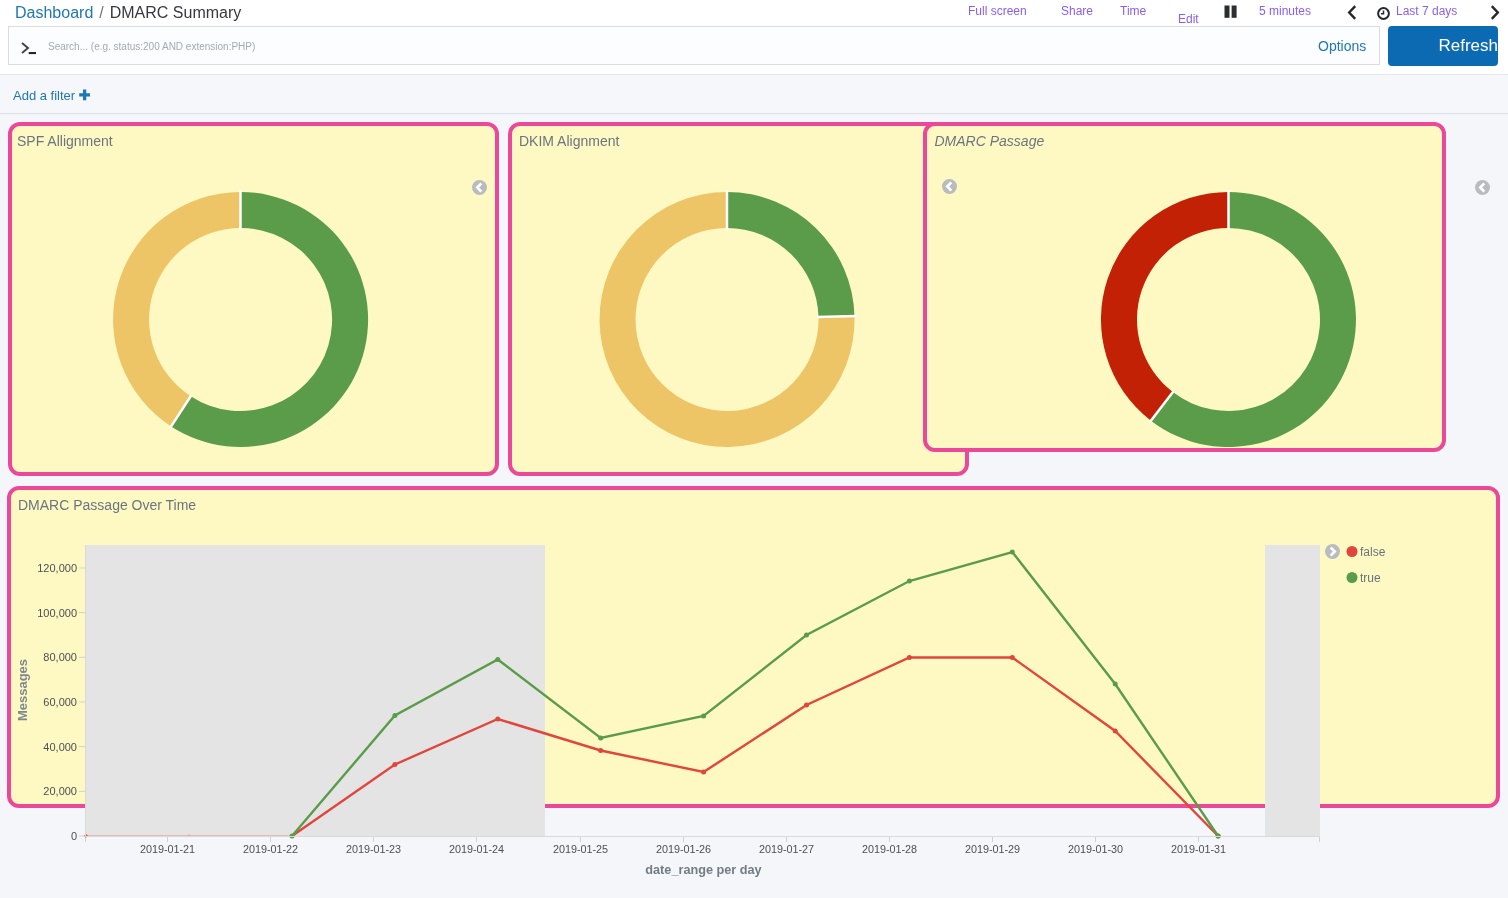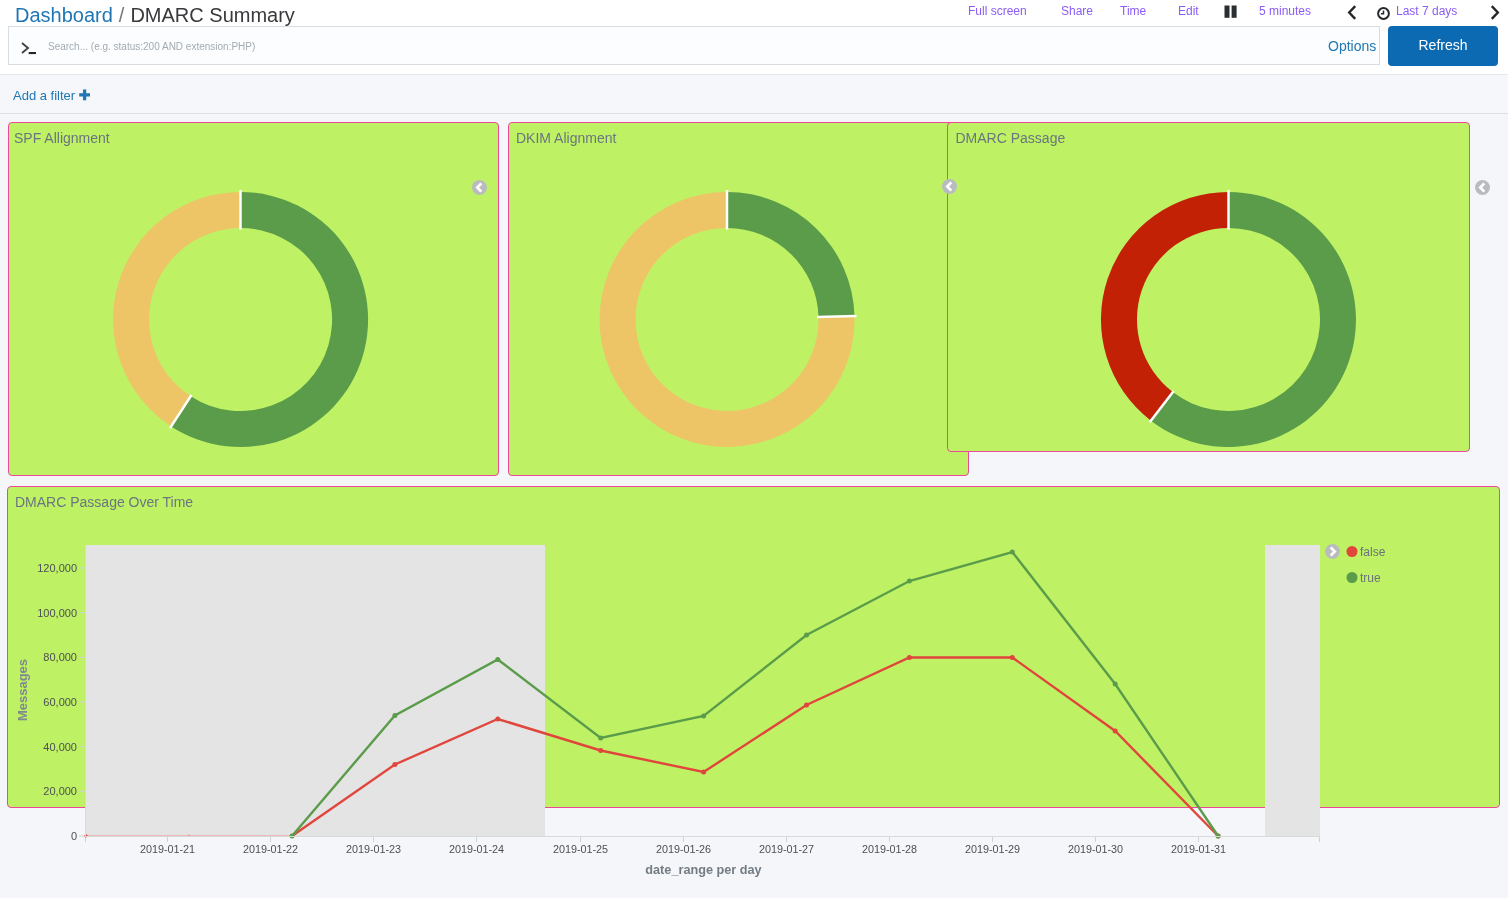"Dashboard / DMARC Summary" #crumb { font-size: 20px -> 16px }
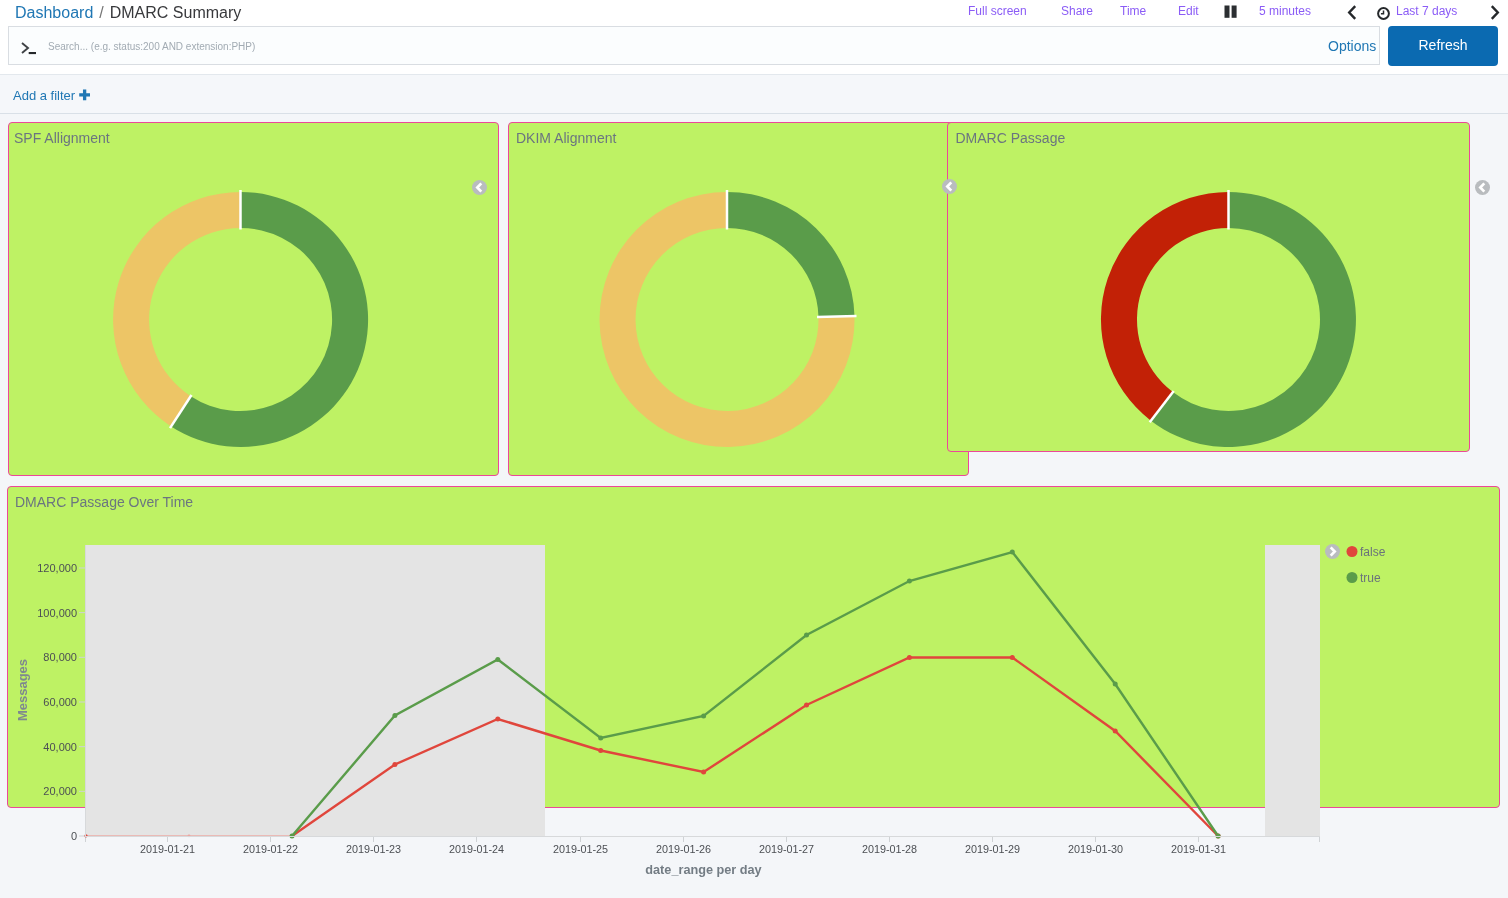"Edit" div.abs { margin-top: none -> 8px }
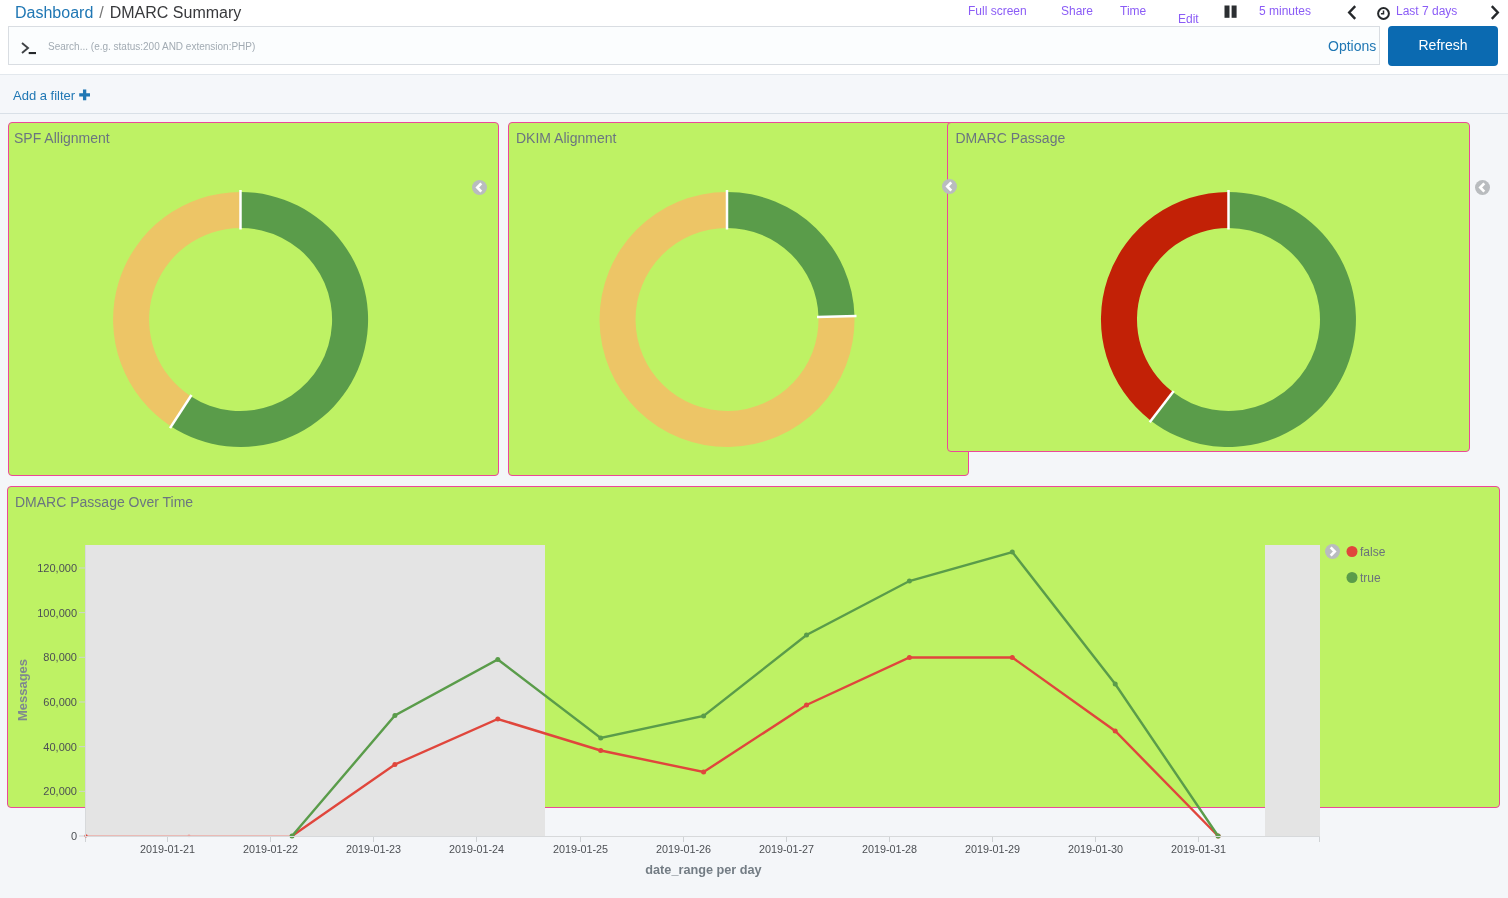"Options" #options { margin-left: 10px -> none }
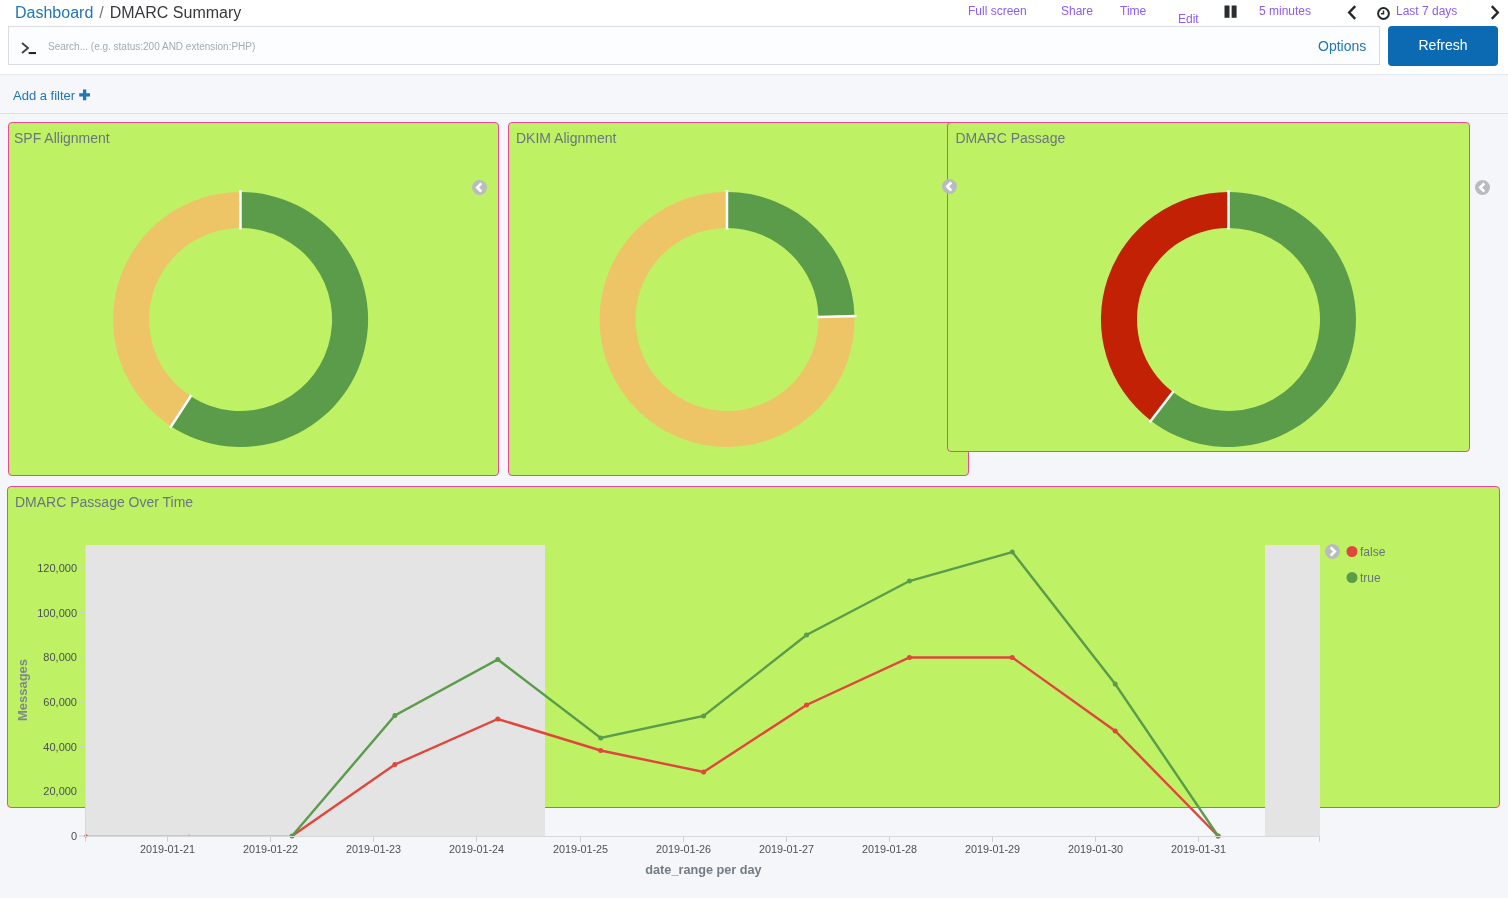"Refresh" #refresh { font-size: 14px -> 17px; text-align: center -> right }
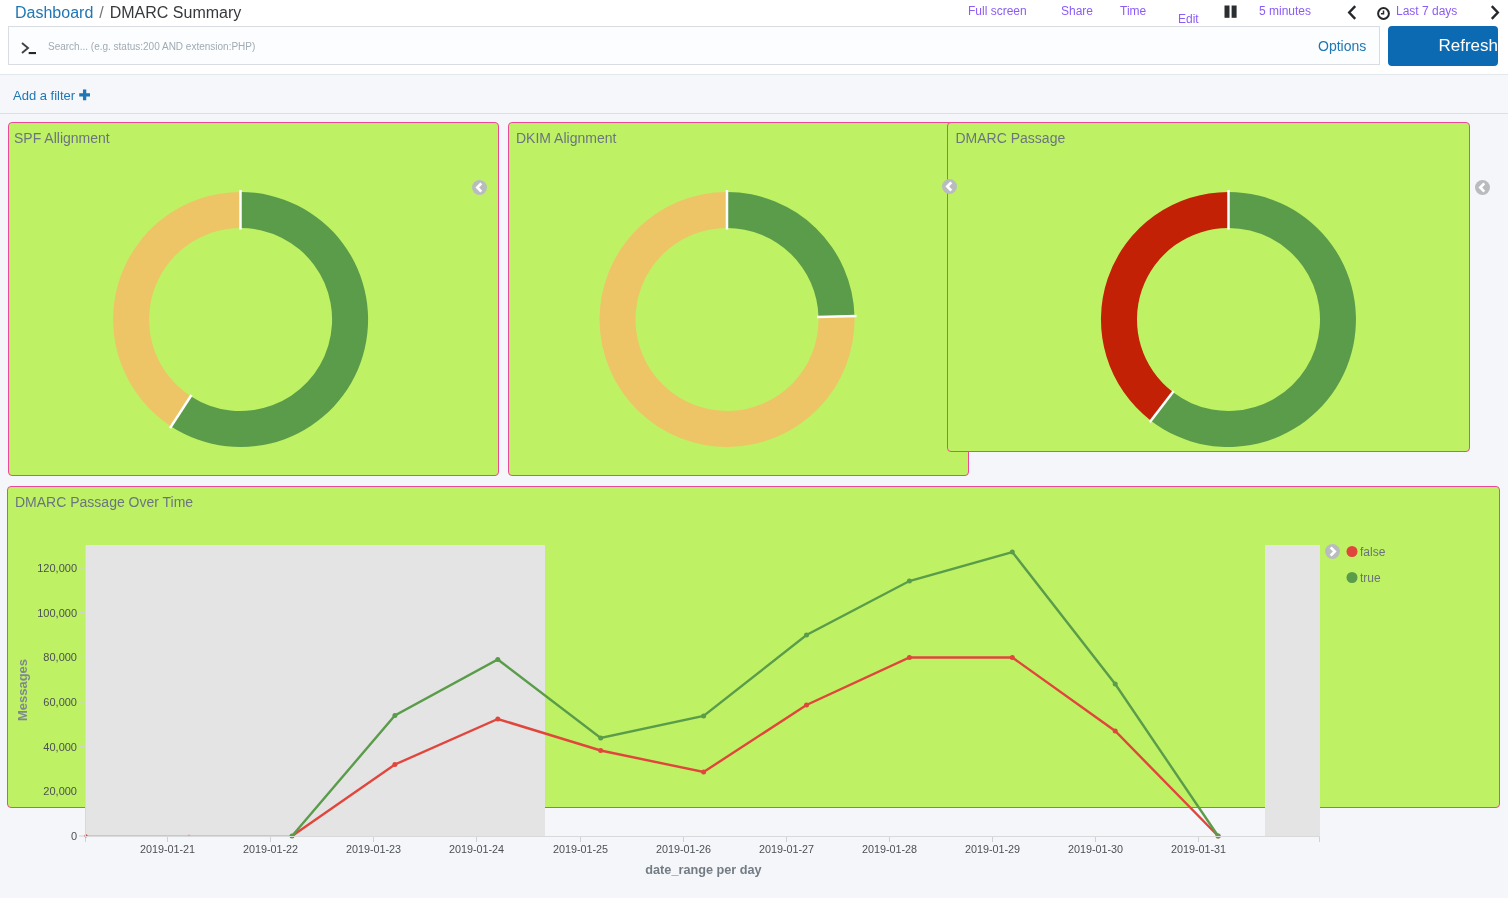"SPF Allignment" .panel { background: #bef264 -> #fef9c3; border: 1px solid #ec4899 -> 4px solid #ec4899; border-radius: 4px -> 12px }
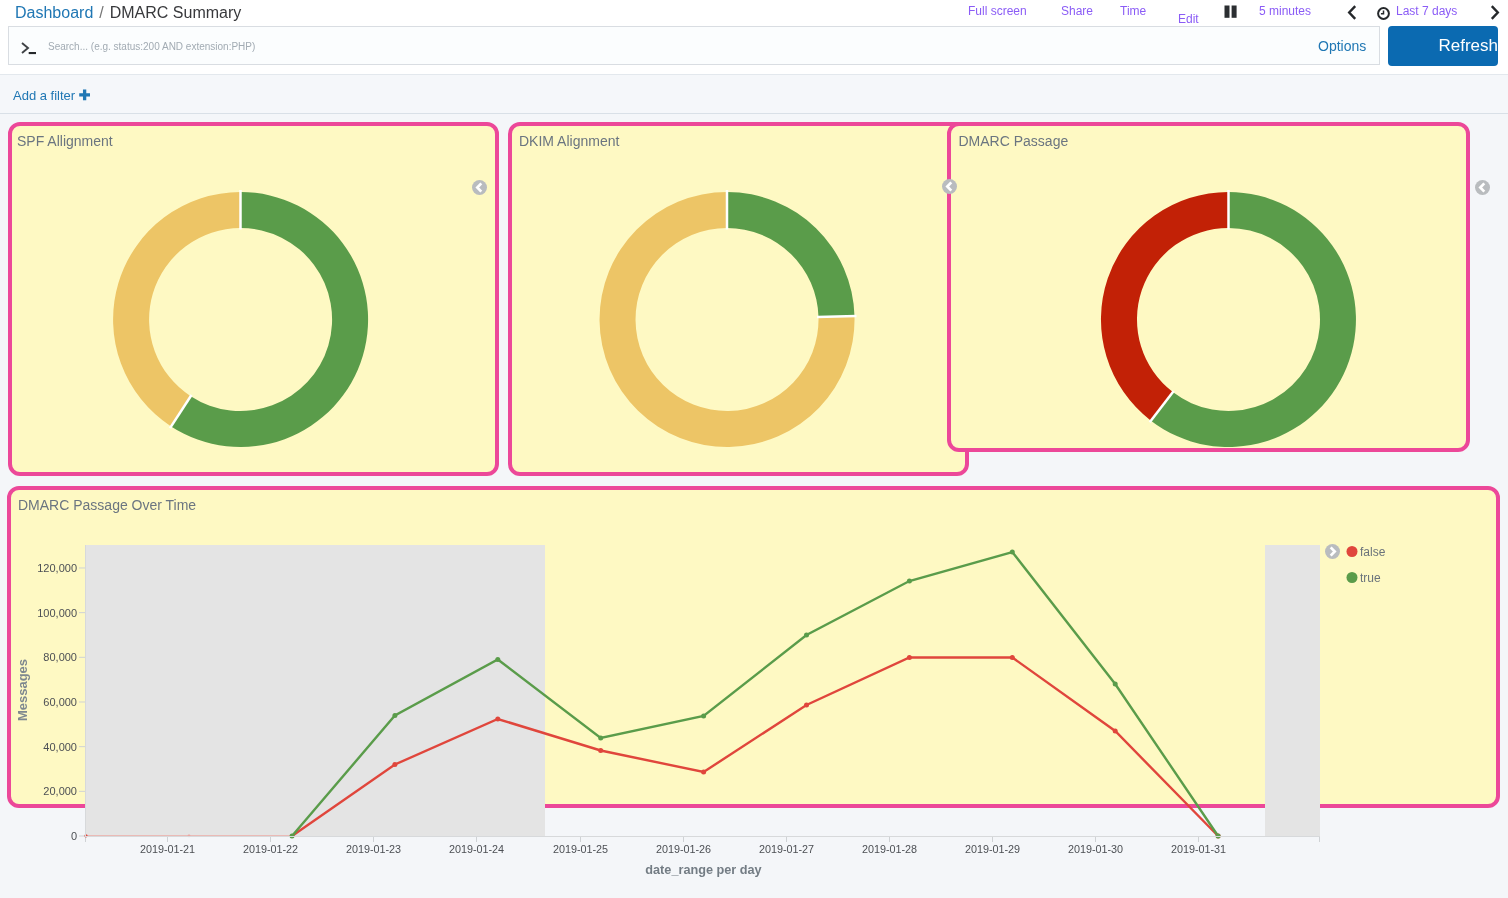"DMARC Passage" #p3 { font-style: none -> italic; left: 947px -> 923px }
